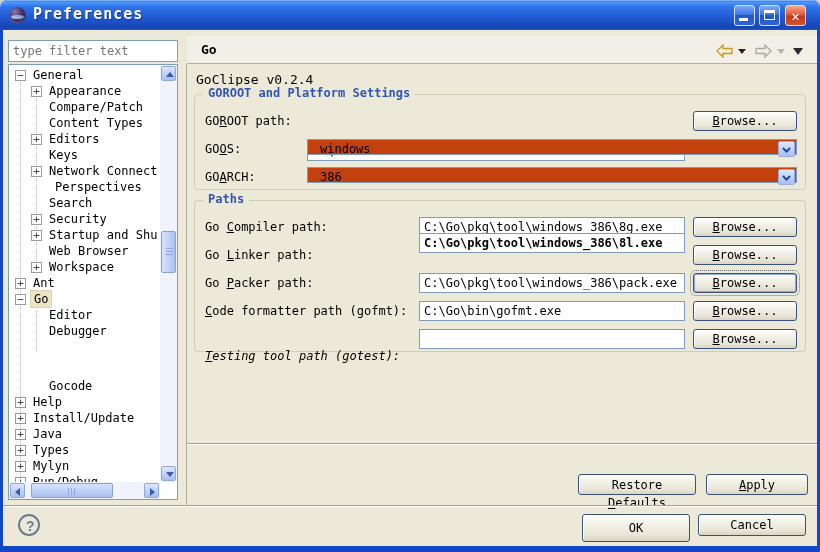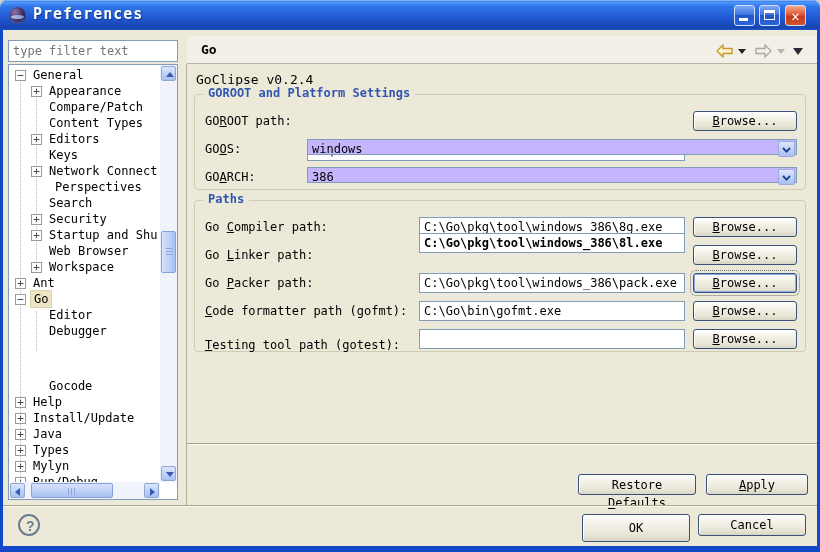"windows" .xp-combo { background: #c4b5fd -> #c2410c; padding: 0 4px -> 0 12px }
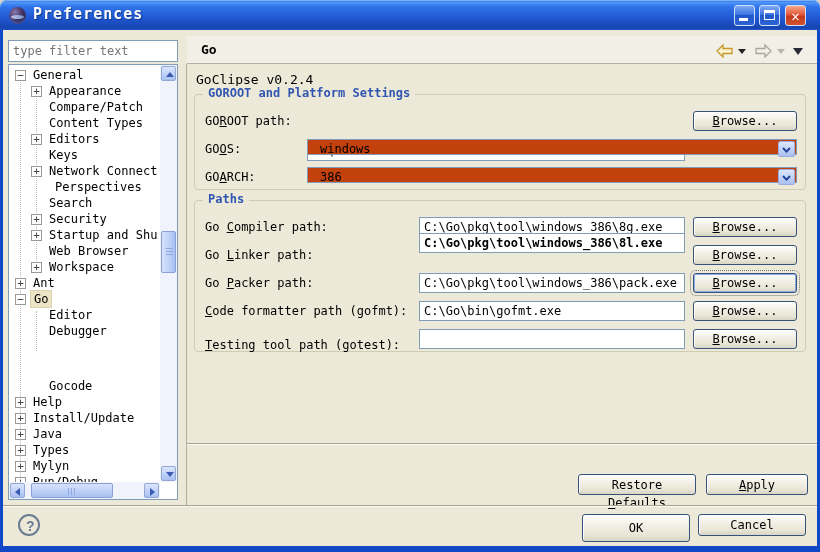"Testing tool path (gotest):" span.row-label { font-style: none -> italic; top: 137px -> 148px }
